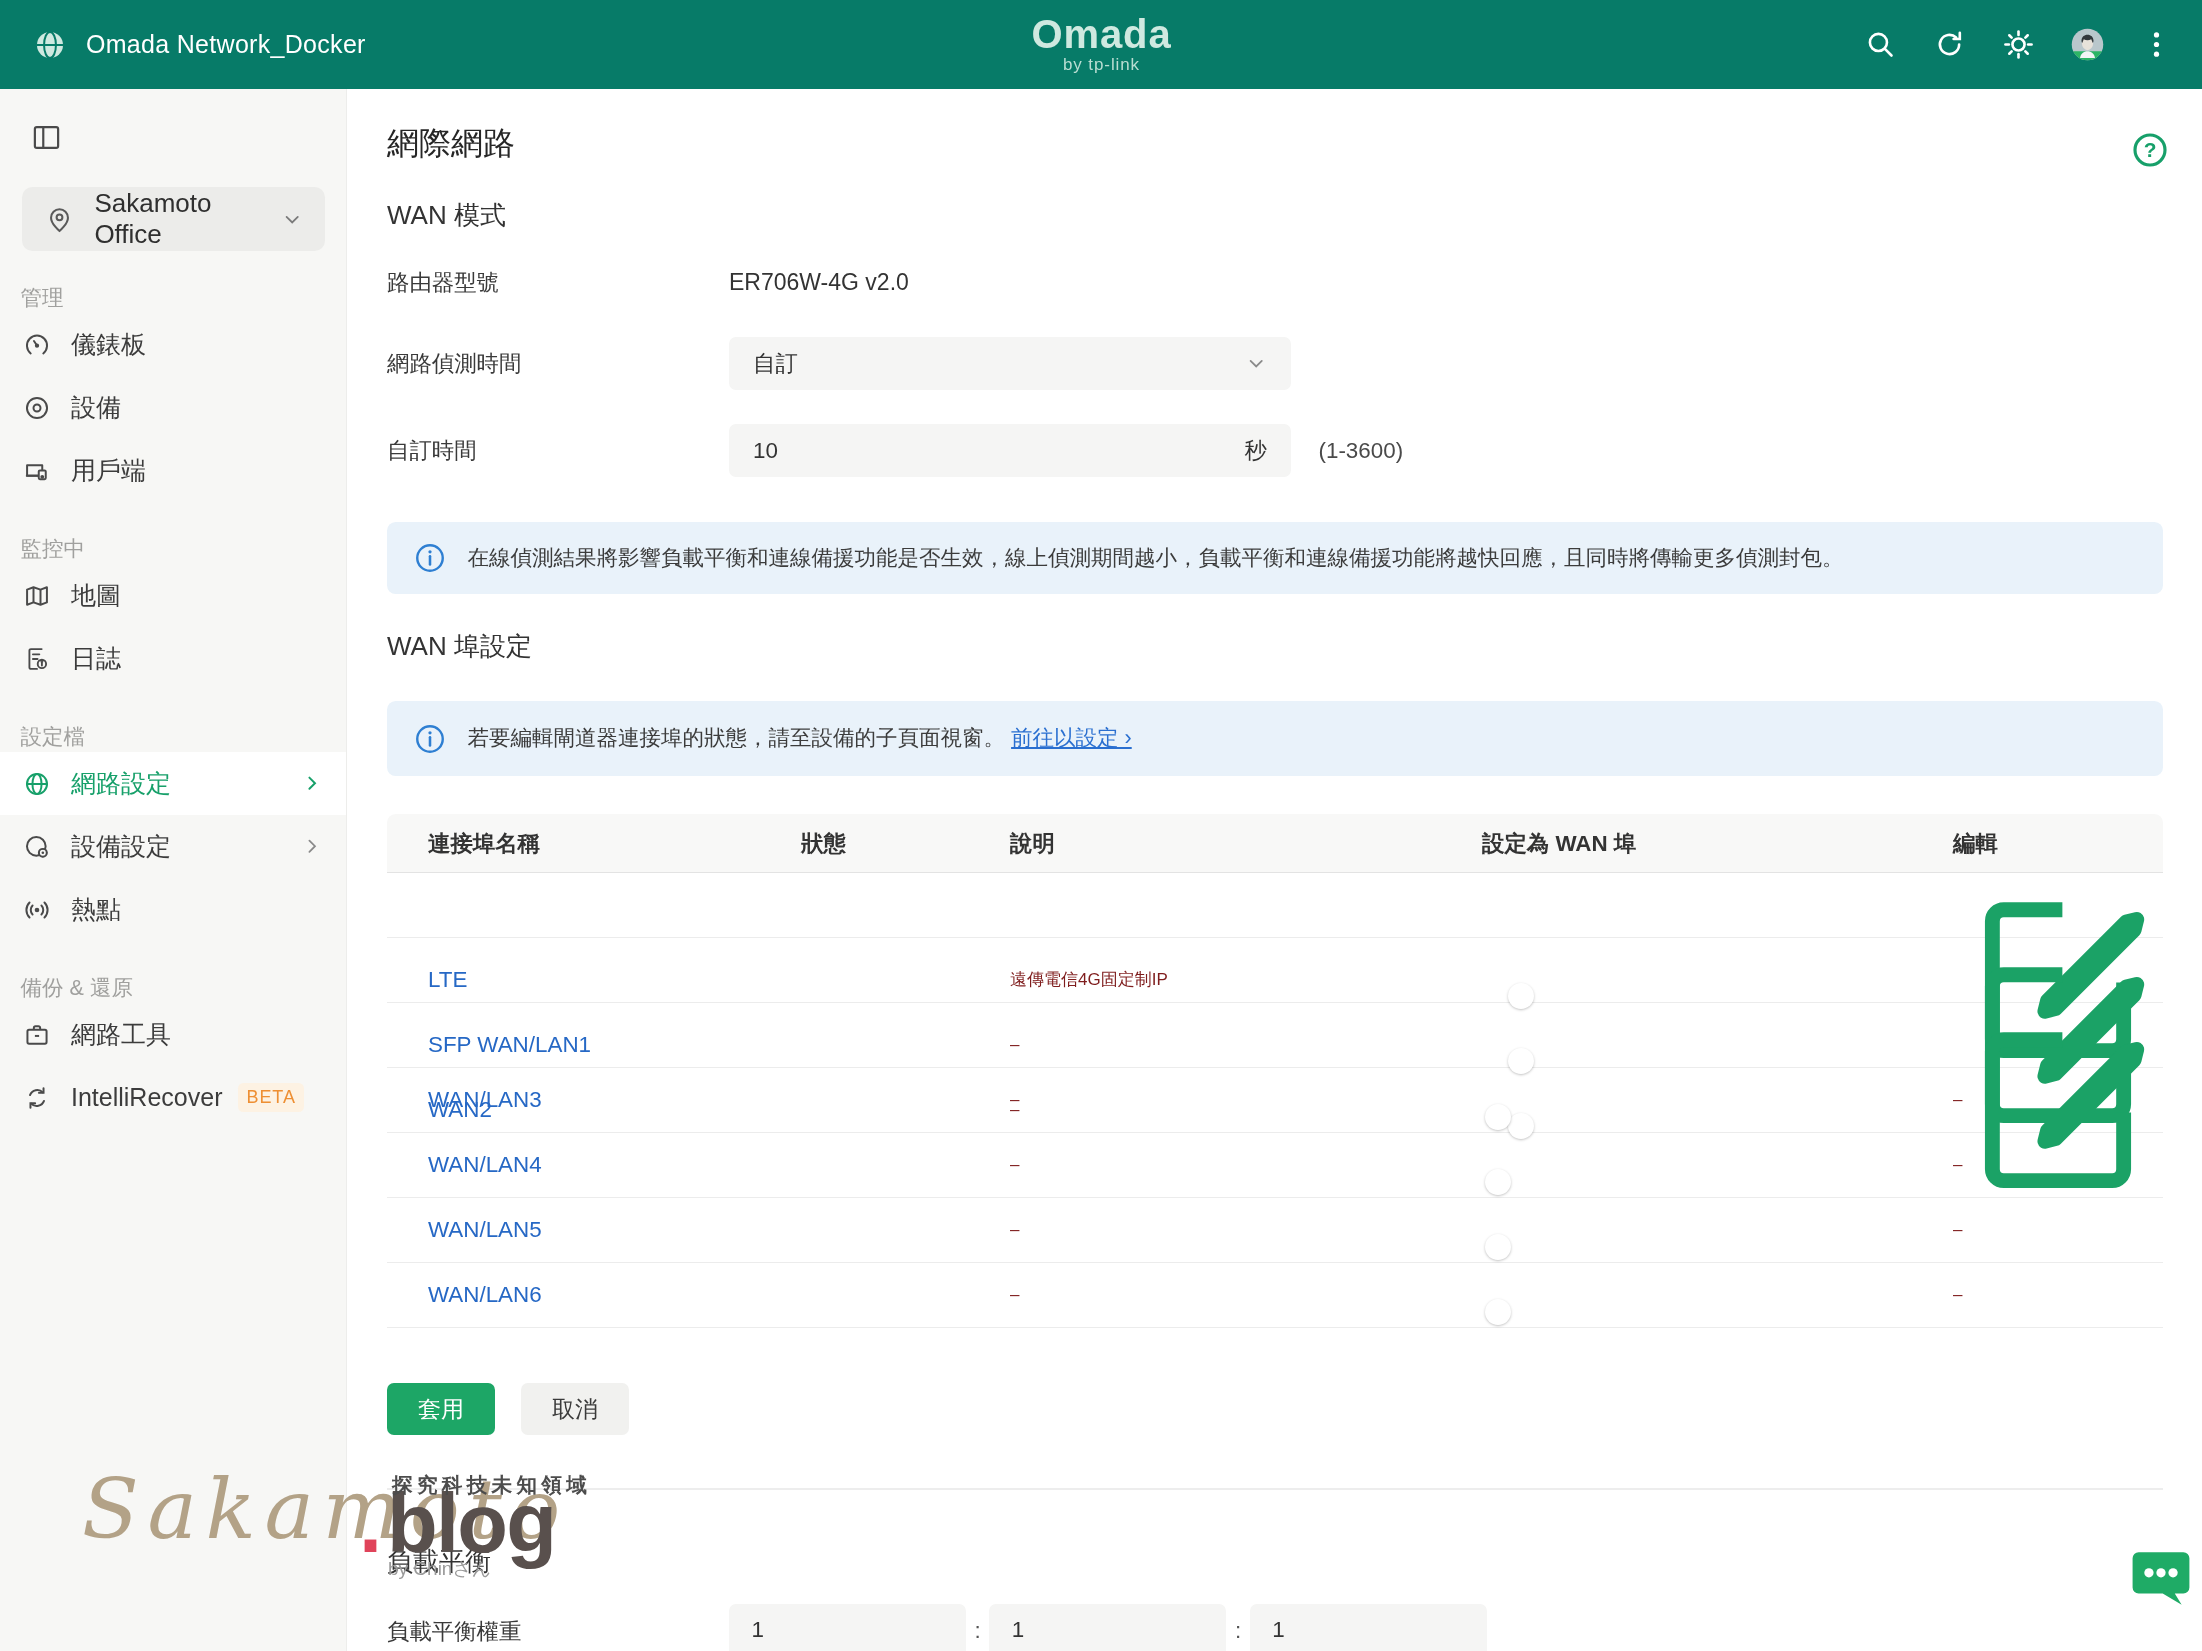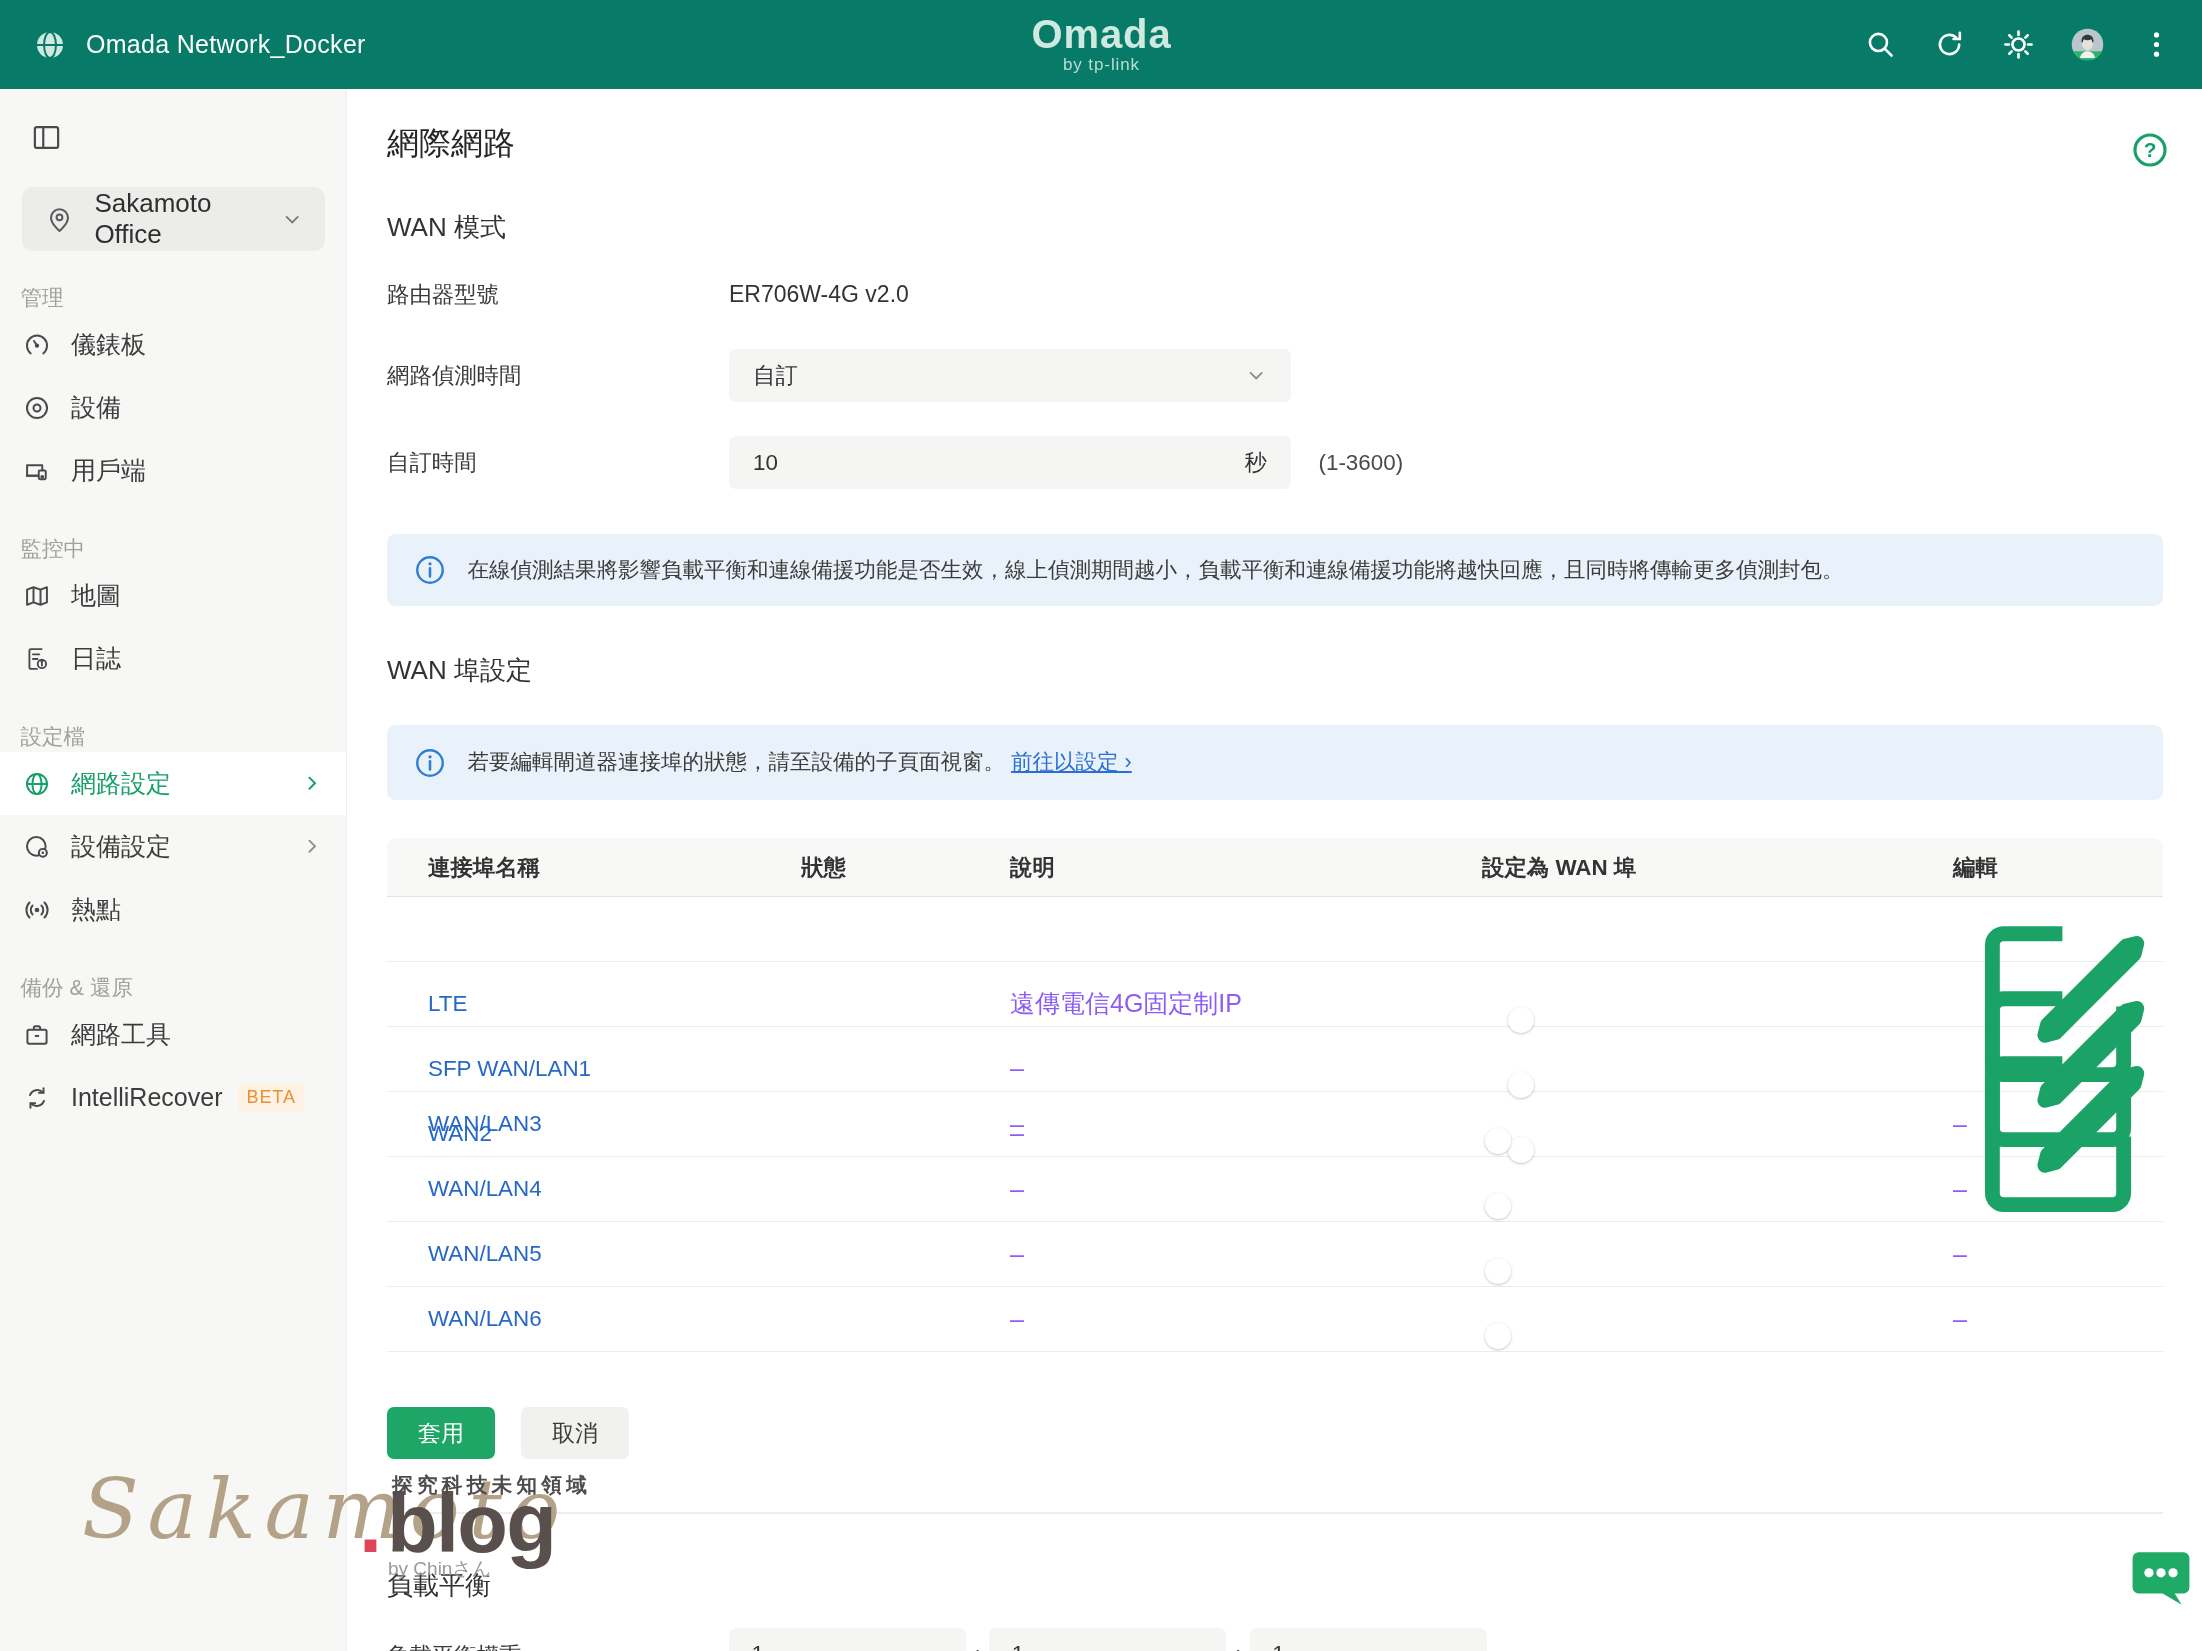"WAN 模式" .sec-heading { margin-top: 48px -> 36px }
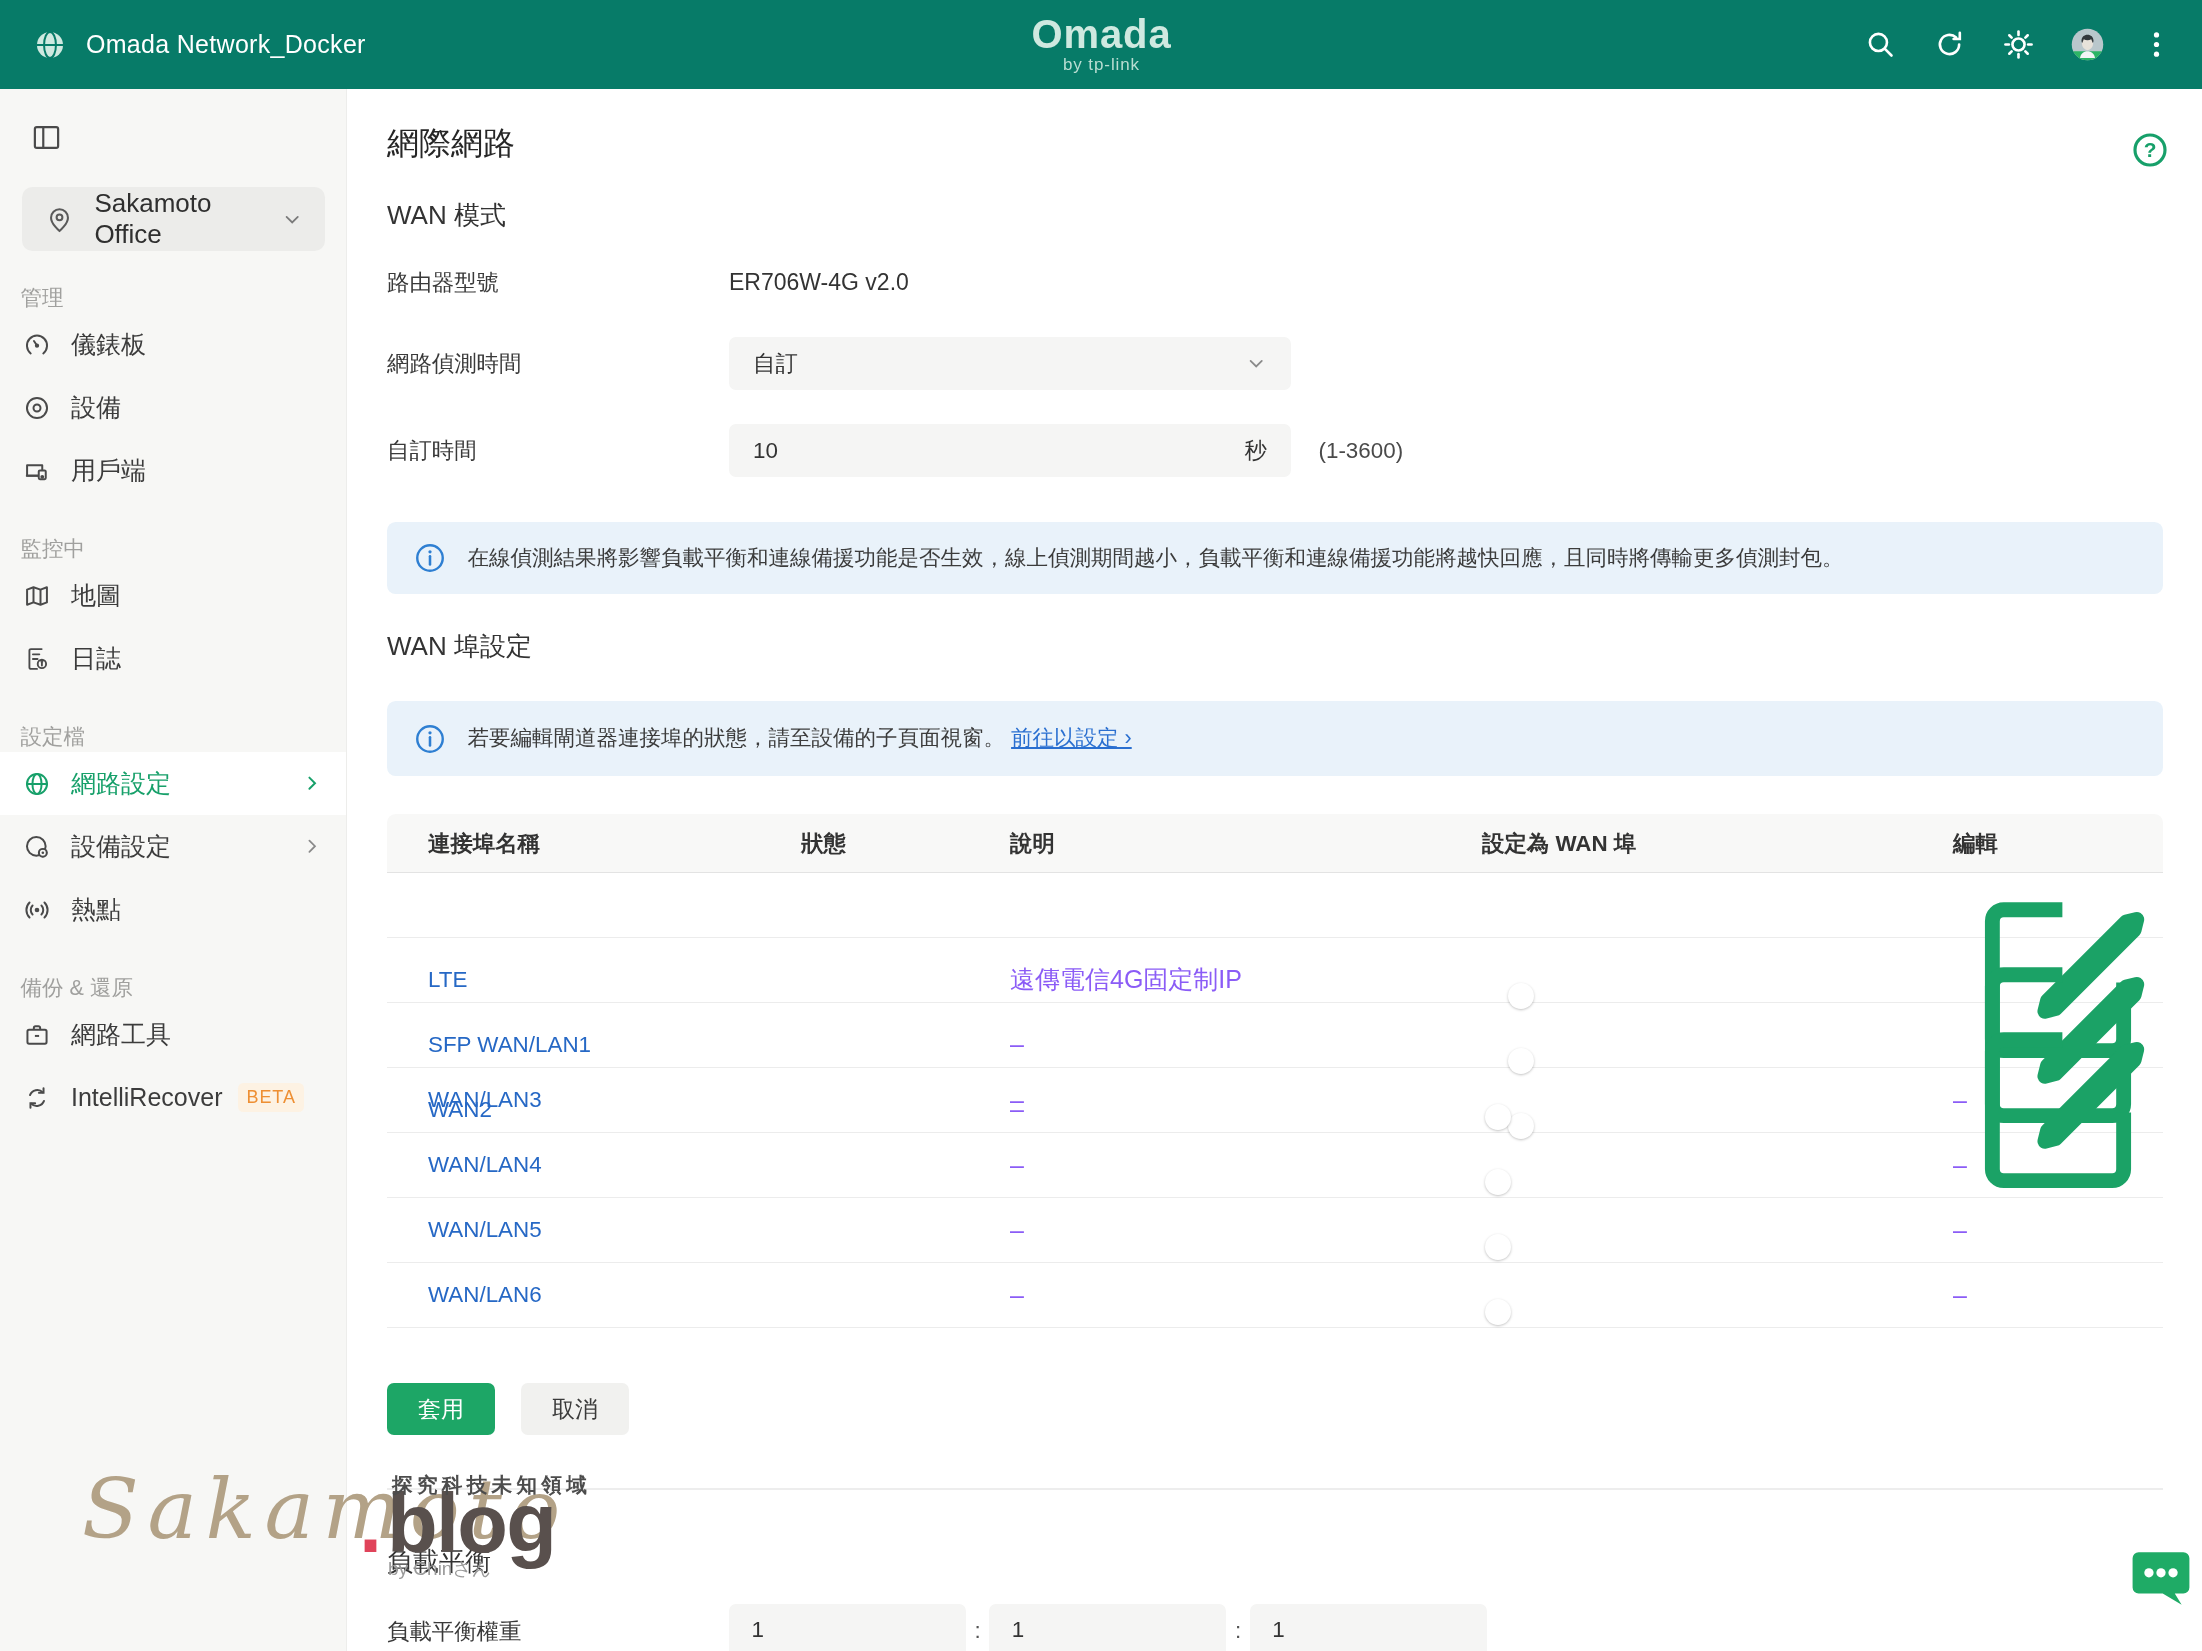"遠傳電信4G固定制IP" .t-row .desc, .t-row .edit-dash { color: #8b5cf6 -> #7f1d1d; font-size: 25px -> 17px }
